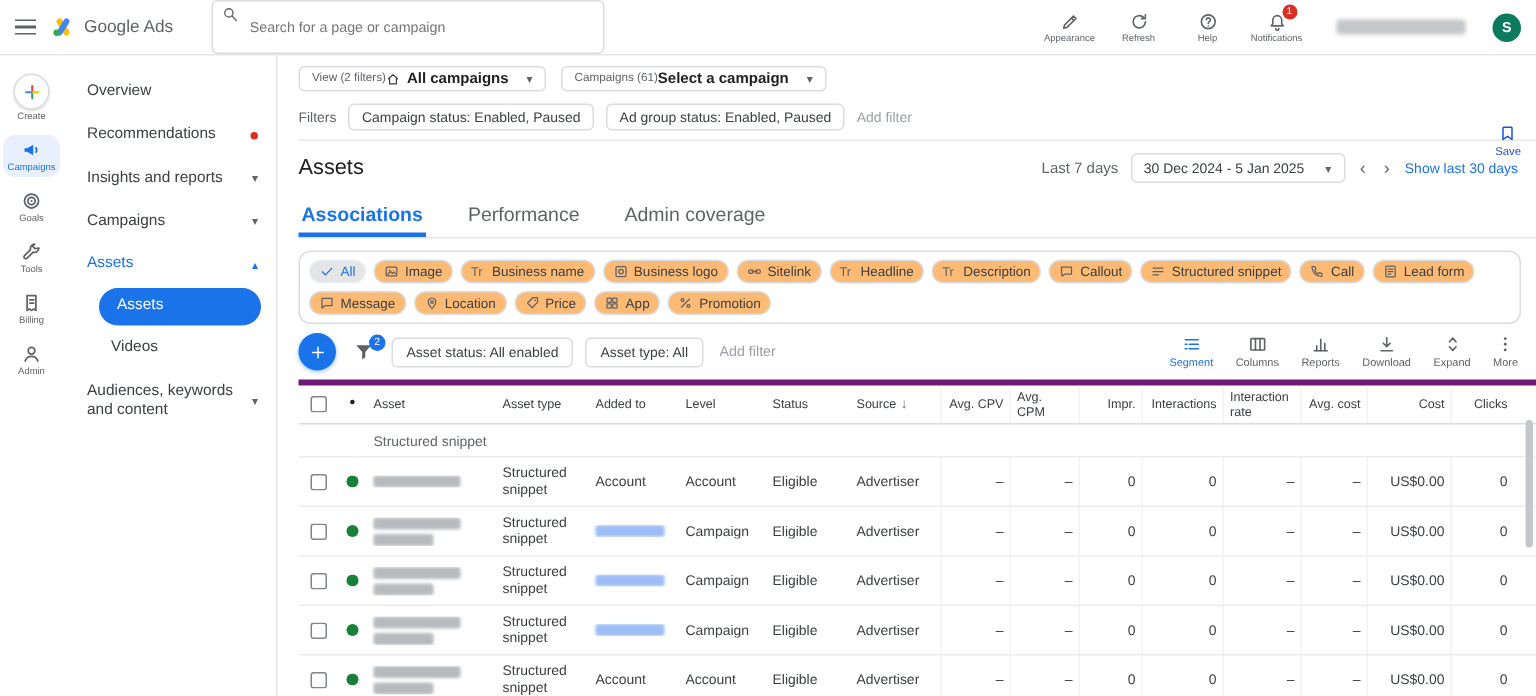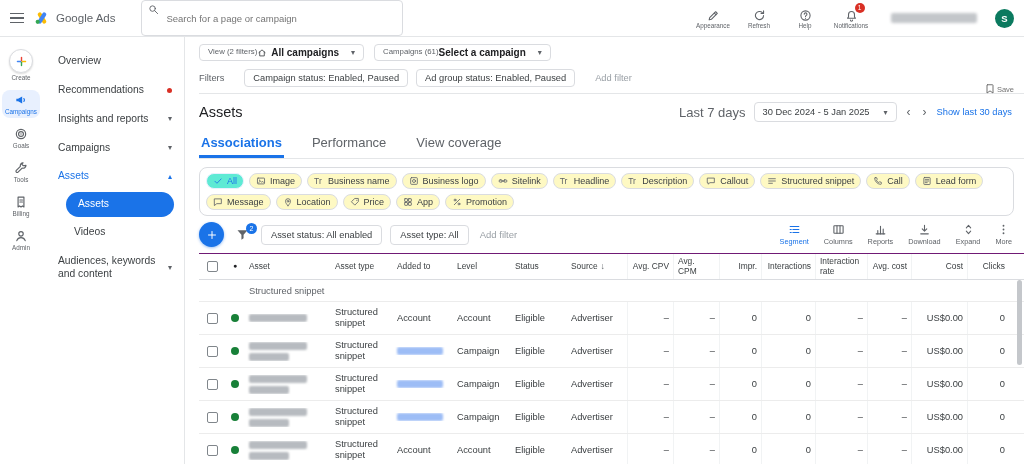"Filters" .filters-row { gap: 20px -> 8px }
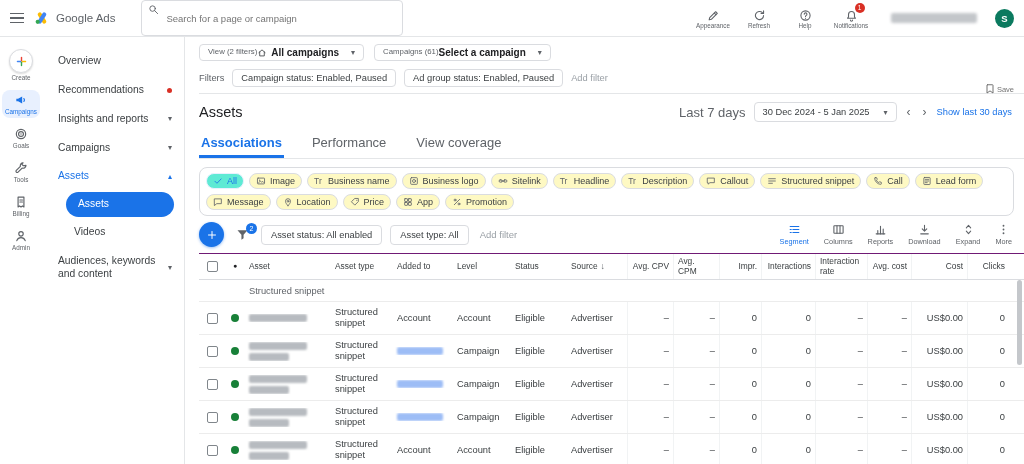"Save" .save-stack { color: #737373 -> #1d4ed8; flex-direction: row -> column }
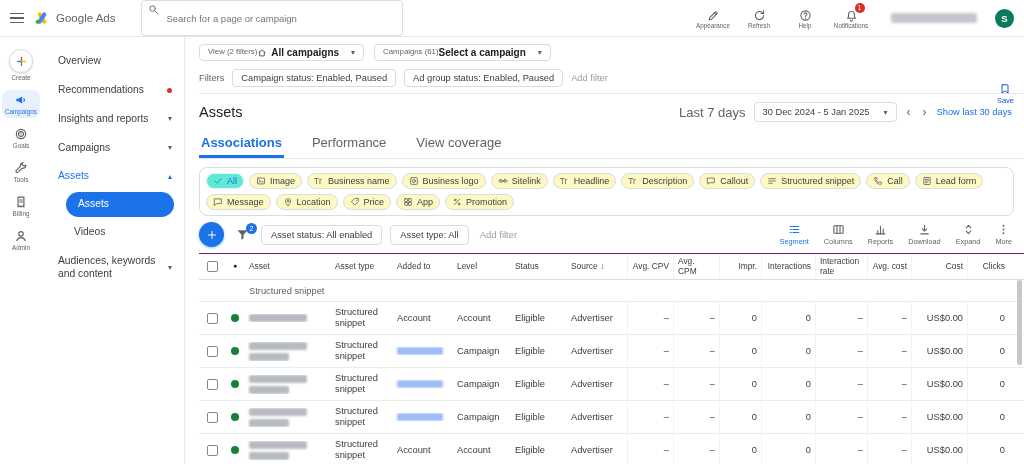"Last 7 days" .date-label { font-size: 13px -> 10px }
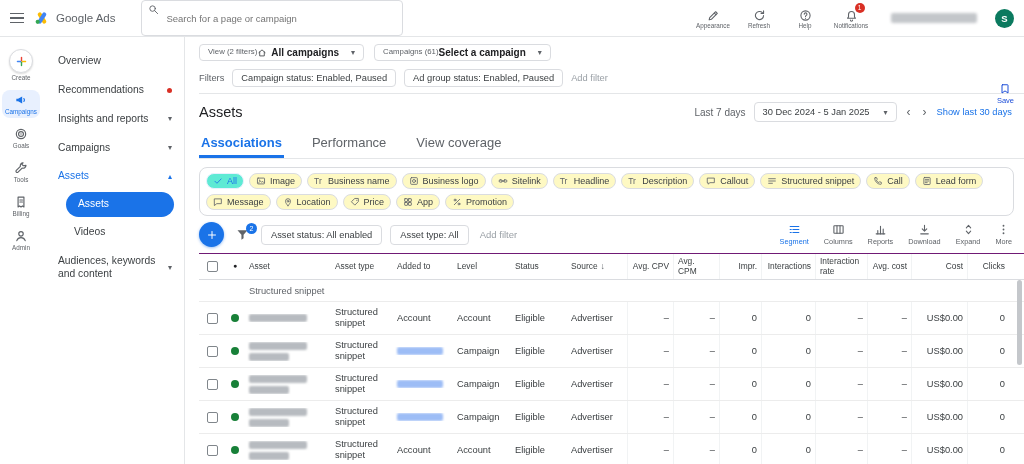"View coverage" div.tab { text: View -> Admin }
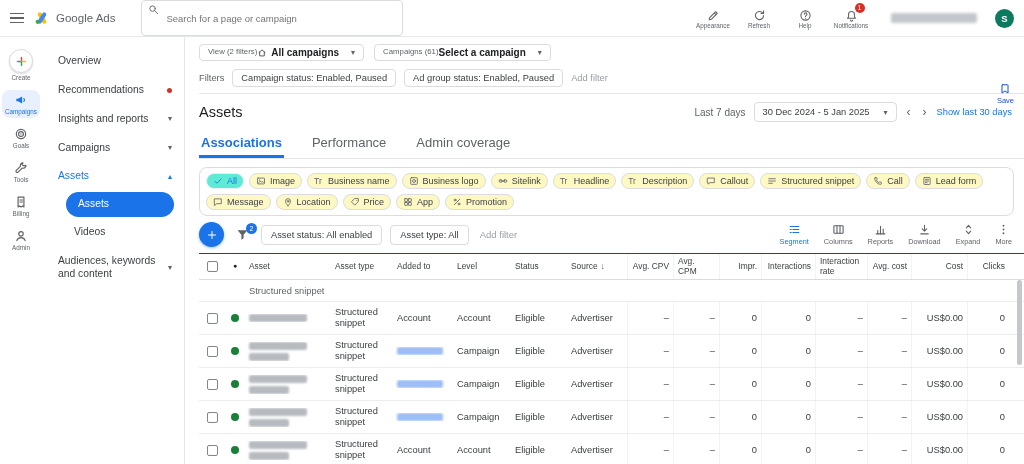"All" .type-chip.selected { background: #5eead4 -> #e5e5e5 }
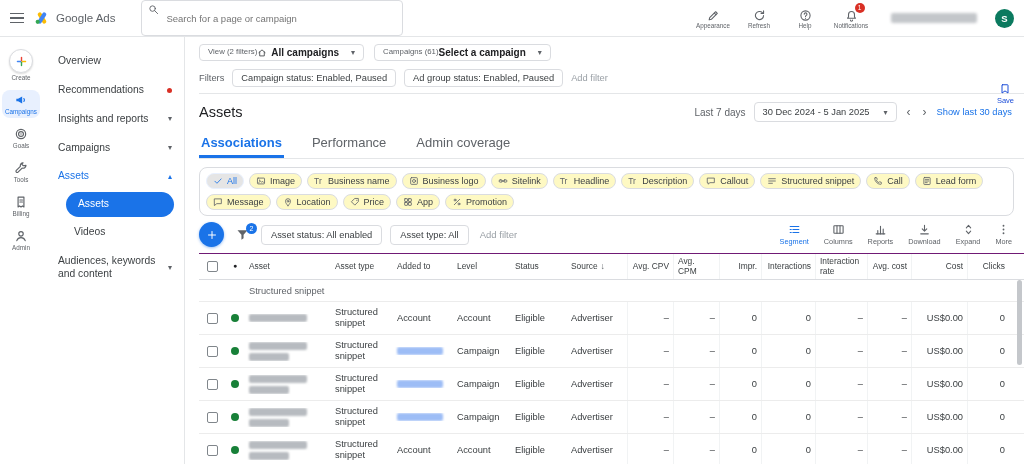"Image" .type-chip { background: #fef9c3 -> #fdba74 }
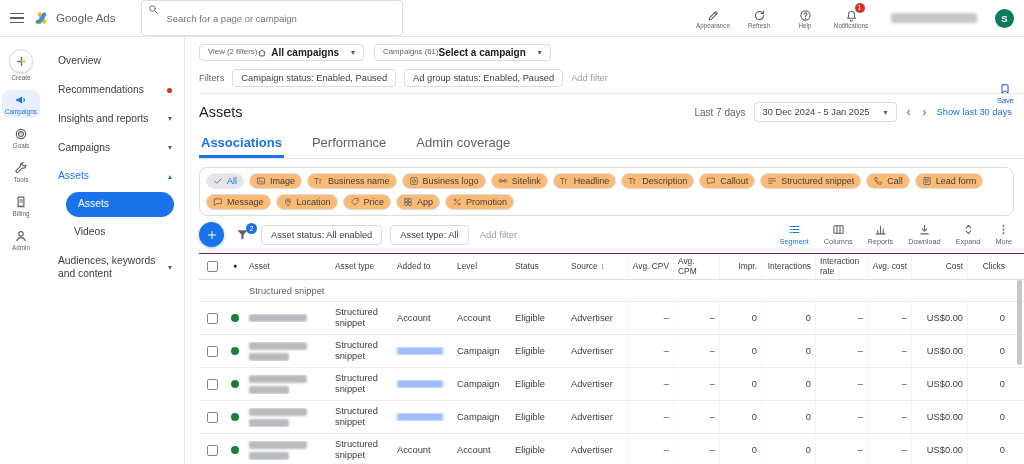"Asset" .tablewrap { border-top: 1px solid #701a75 -> 4px solid #701a75 }
